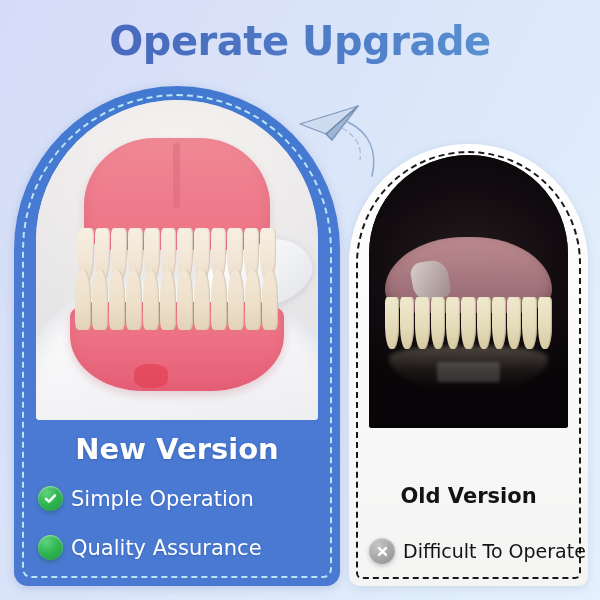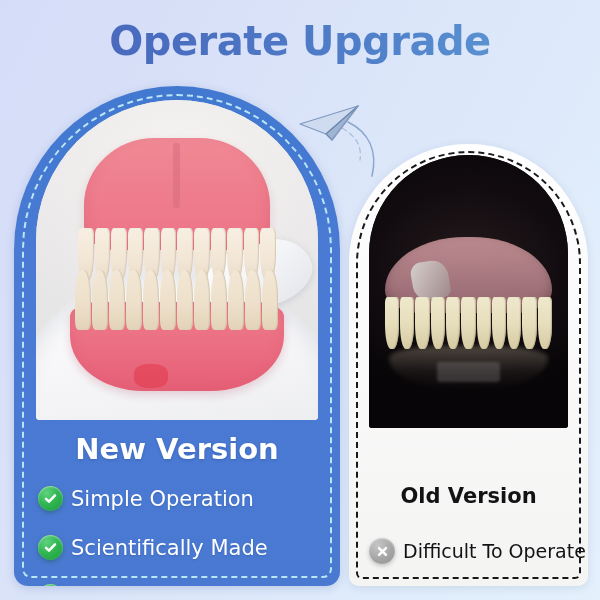"Scientifically Made" div.feature-row { html: <div> <span> <svg> <path></path> </svg> </span> <span>Scientifically Made</span> </div> -> none }
